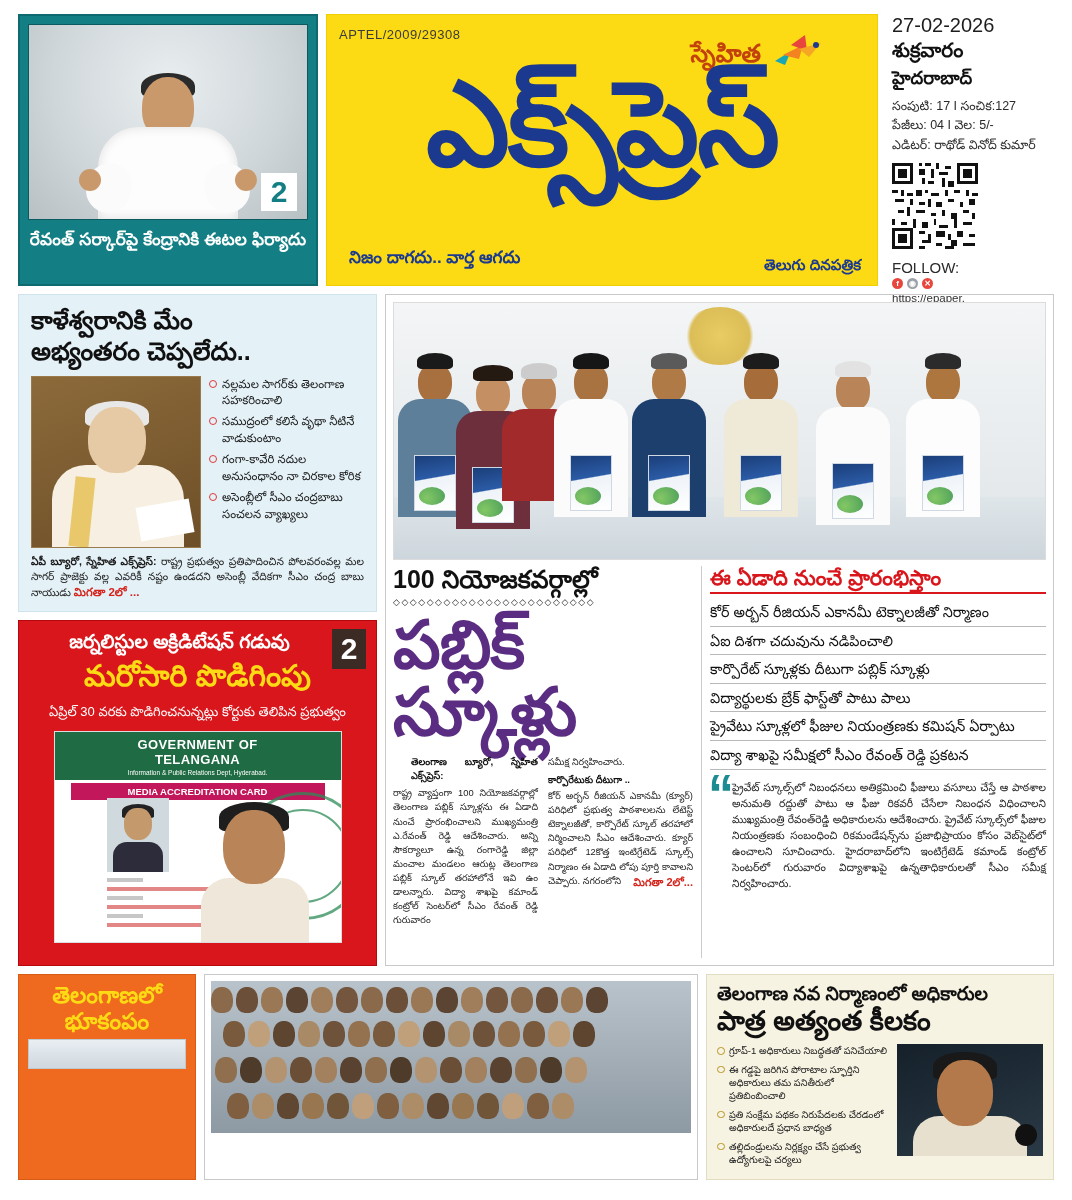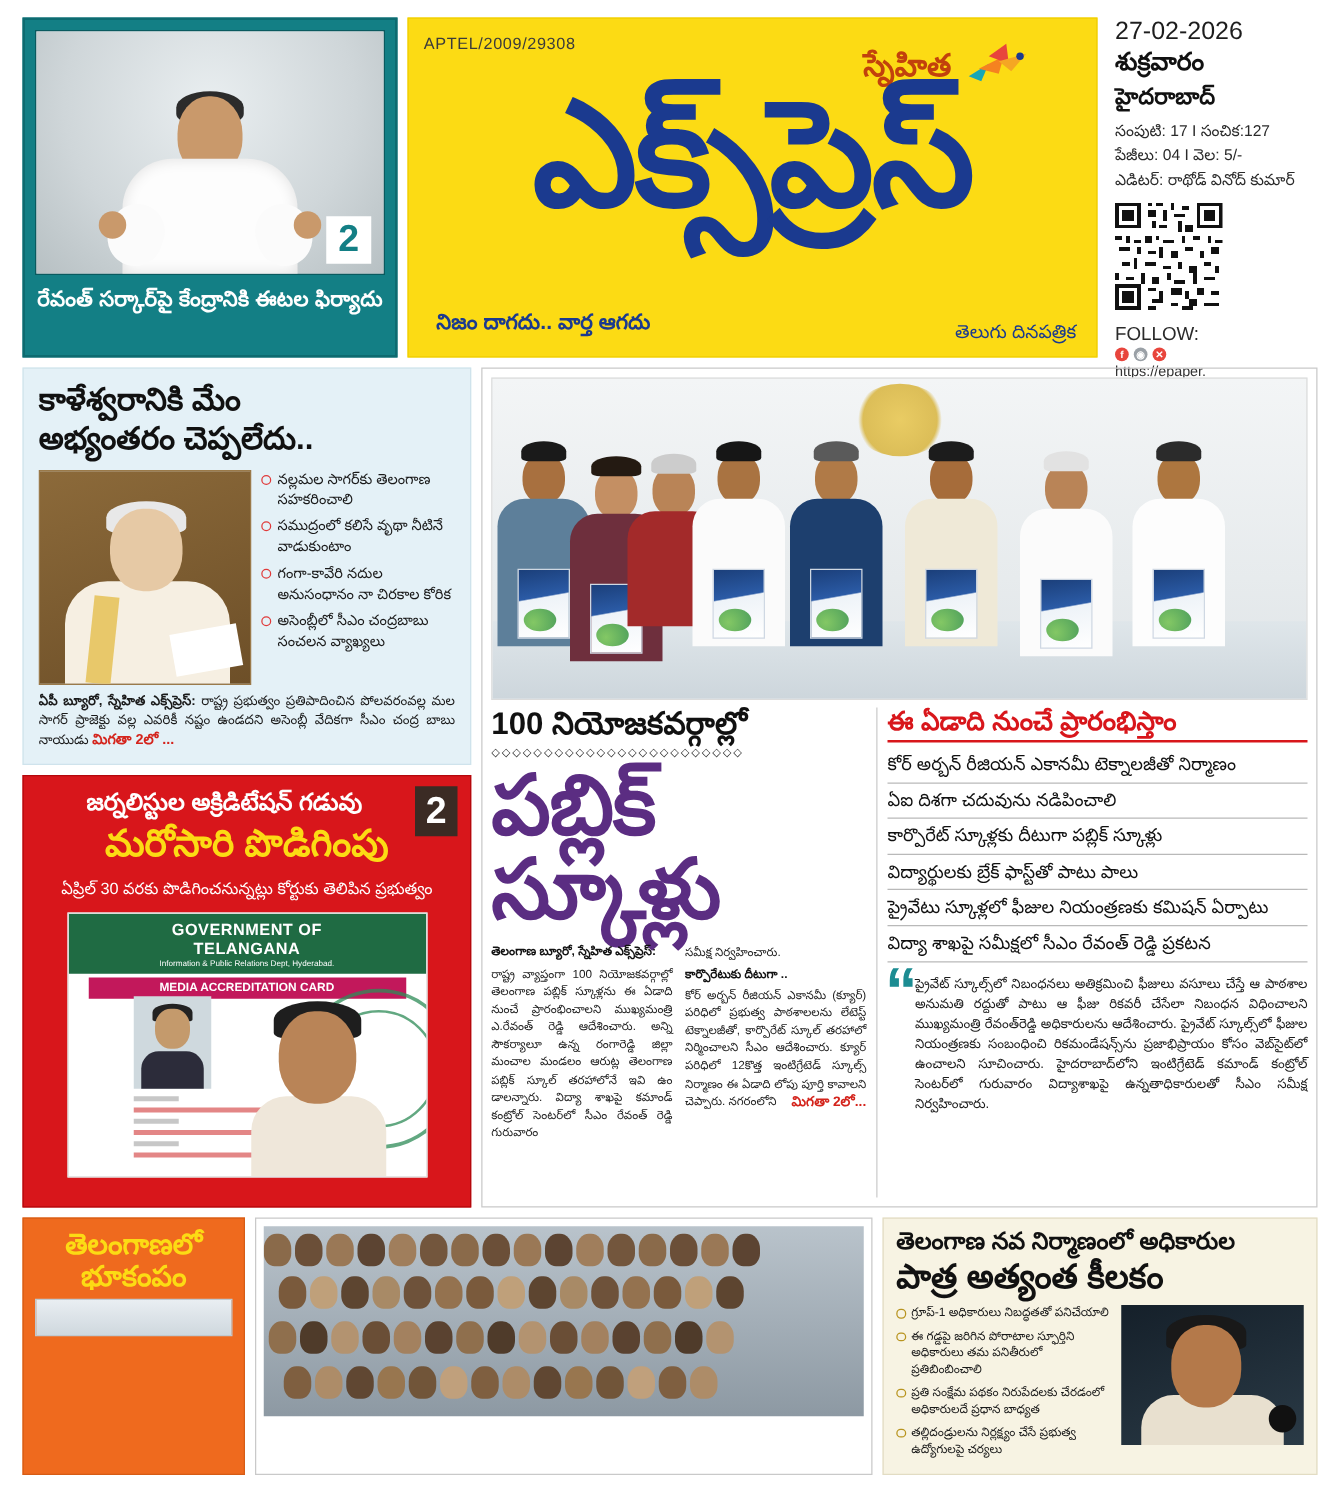"తెలుగు దినపత్రిక" .mh-sub { font-weight: normal -> bold }
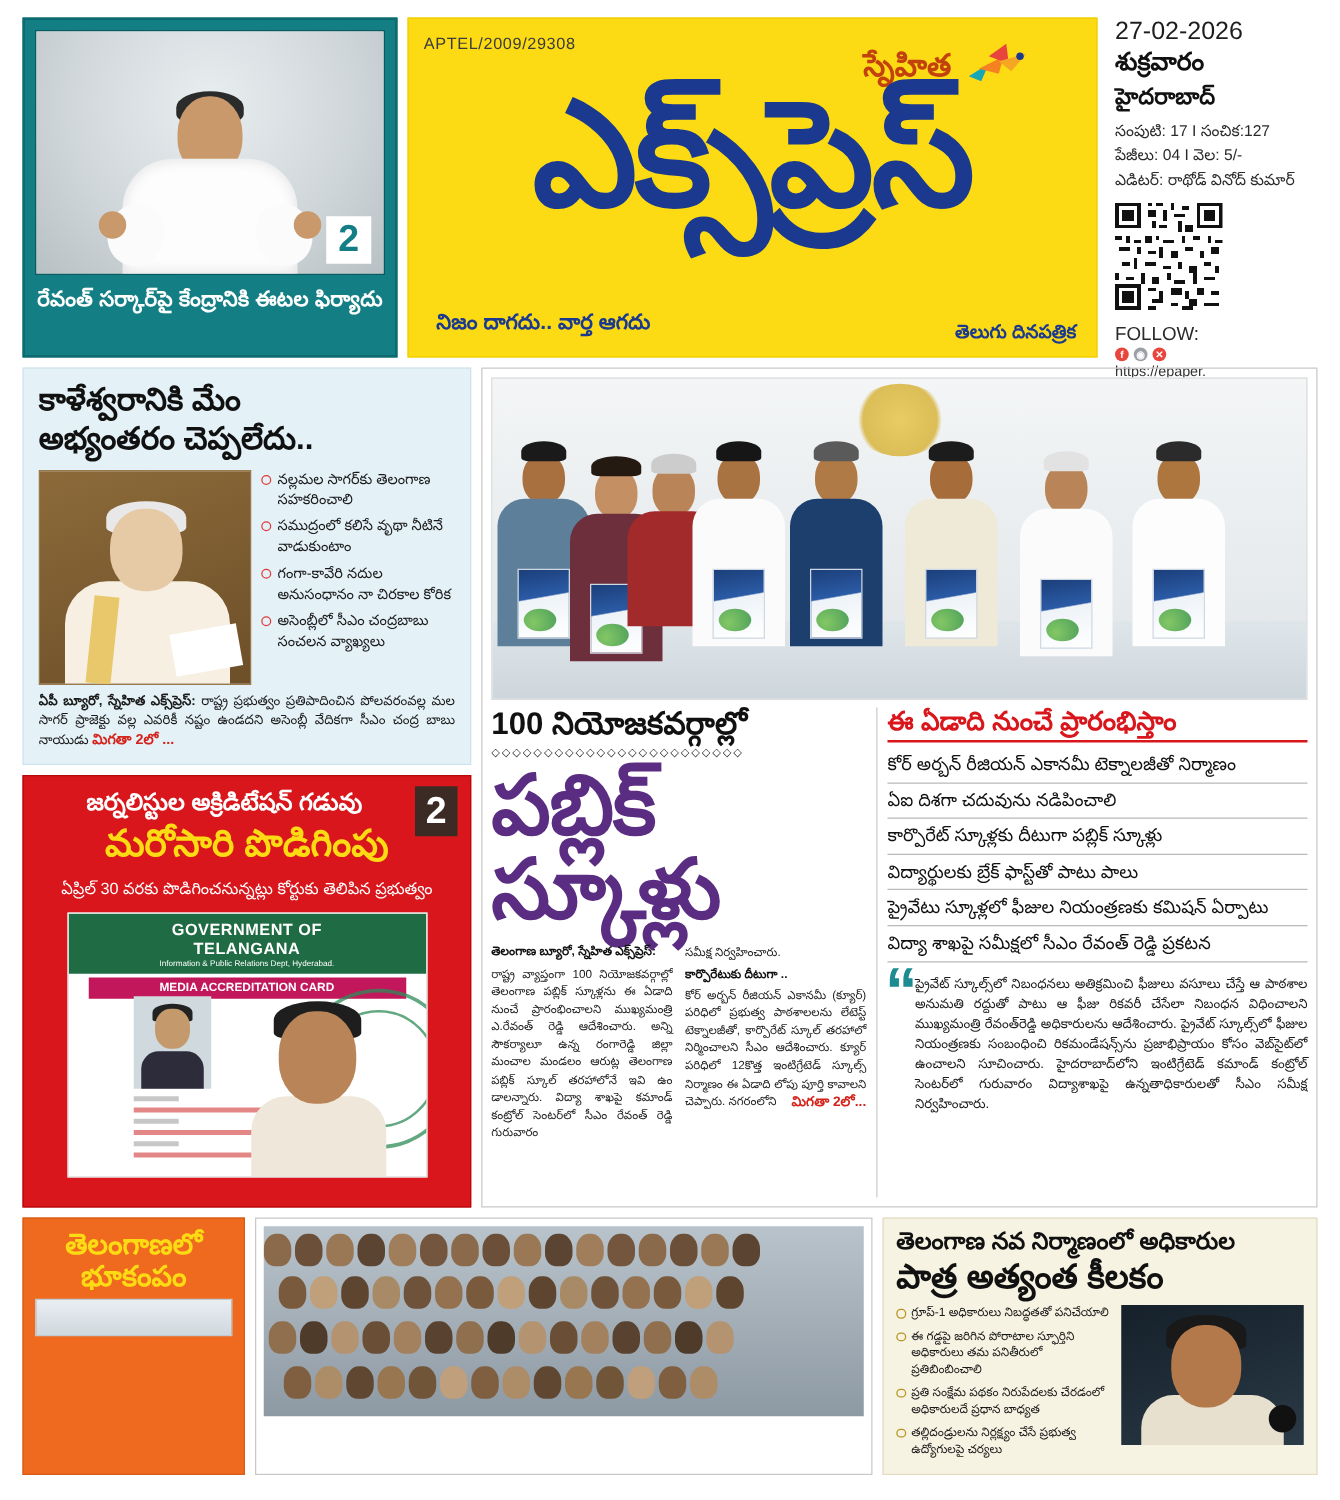"తెలంగాణ బ్యూరో, స్నేహిత ఎక్స్‌ప్రెస్:" .byline { margin-left: none -> 18px }
